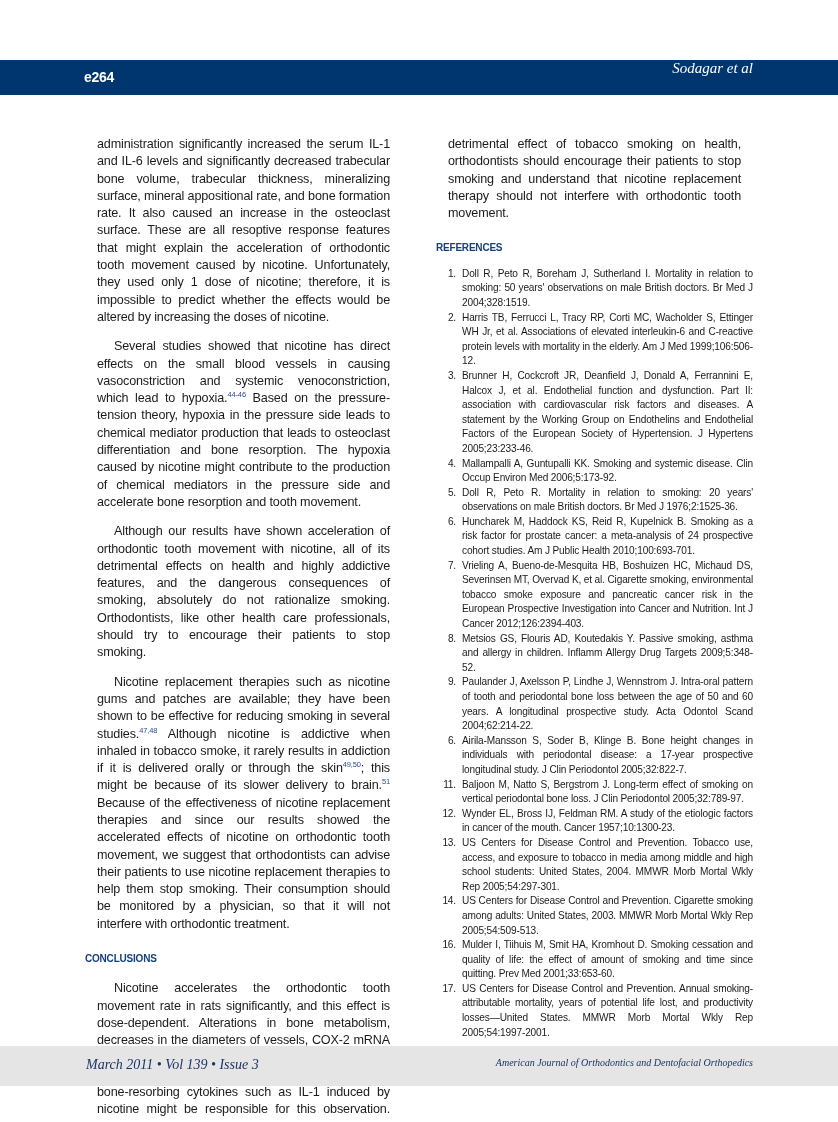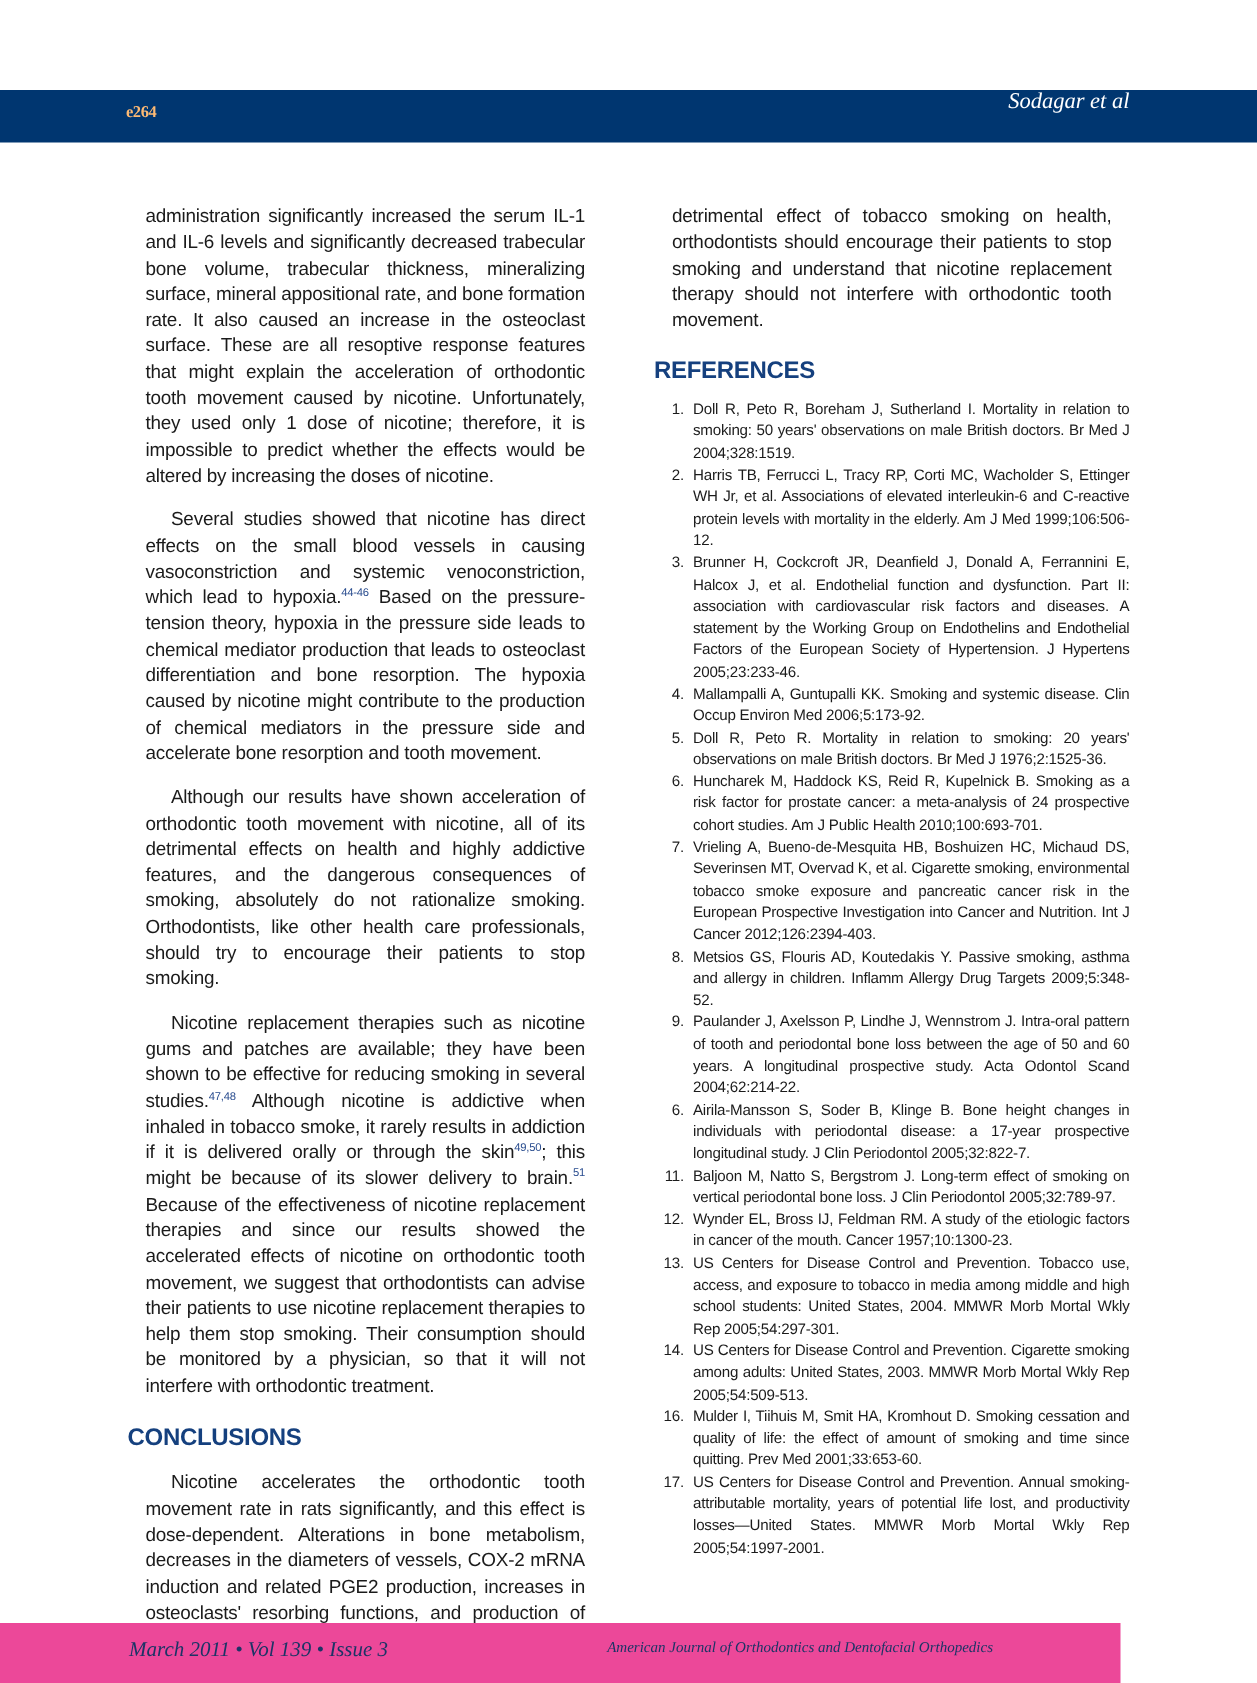"e264" .page-num { color: #fdba74 -> #ffffff; font-family: Liberation Serif, serif -> Liberation Sans, sans-serif; font-size: 11px -> 14px }
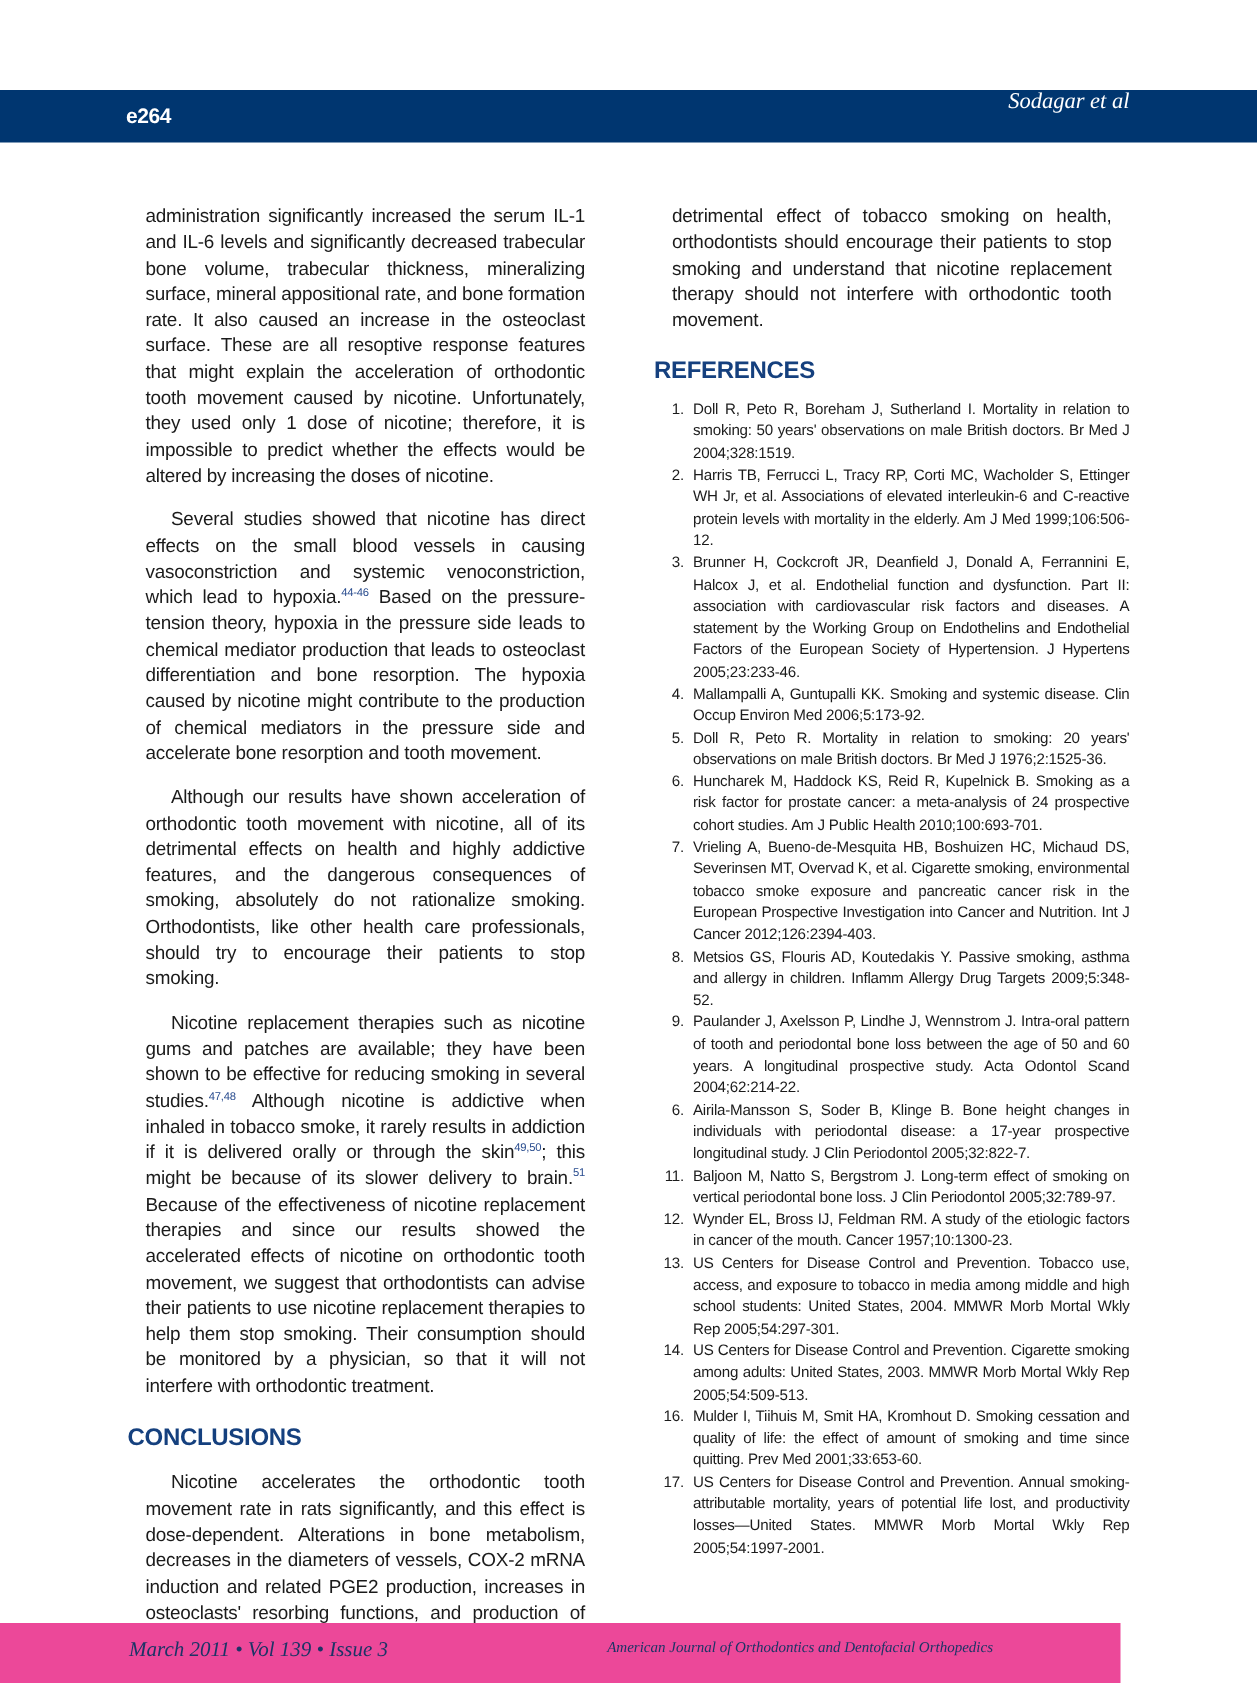"REFERENCES" .section-head { font-size: 16px -> 10px }
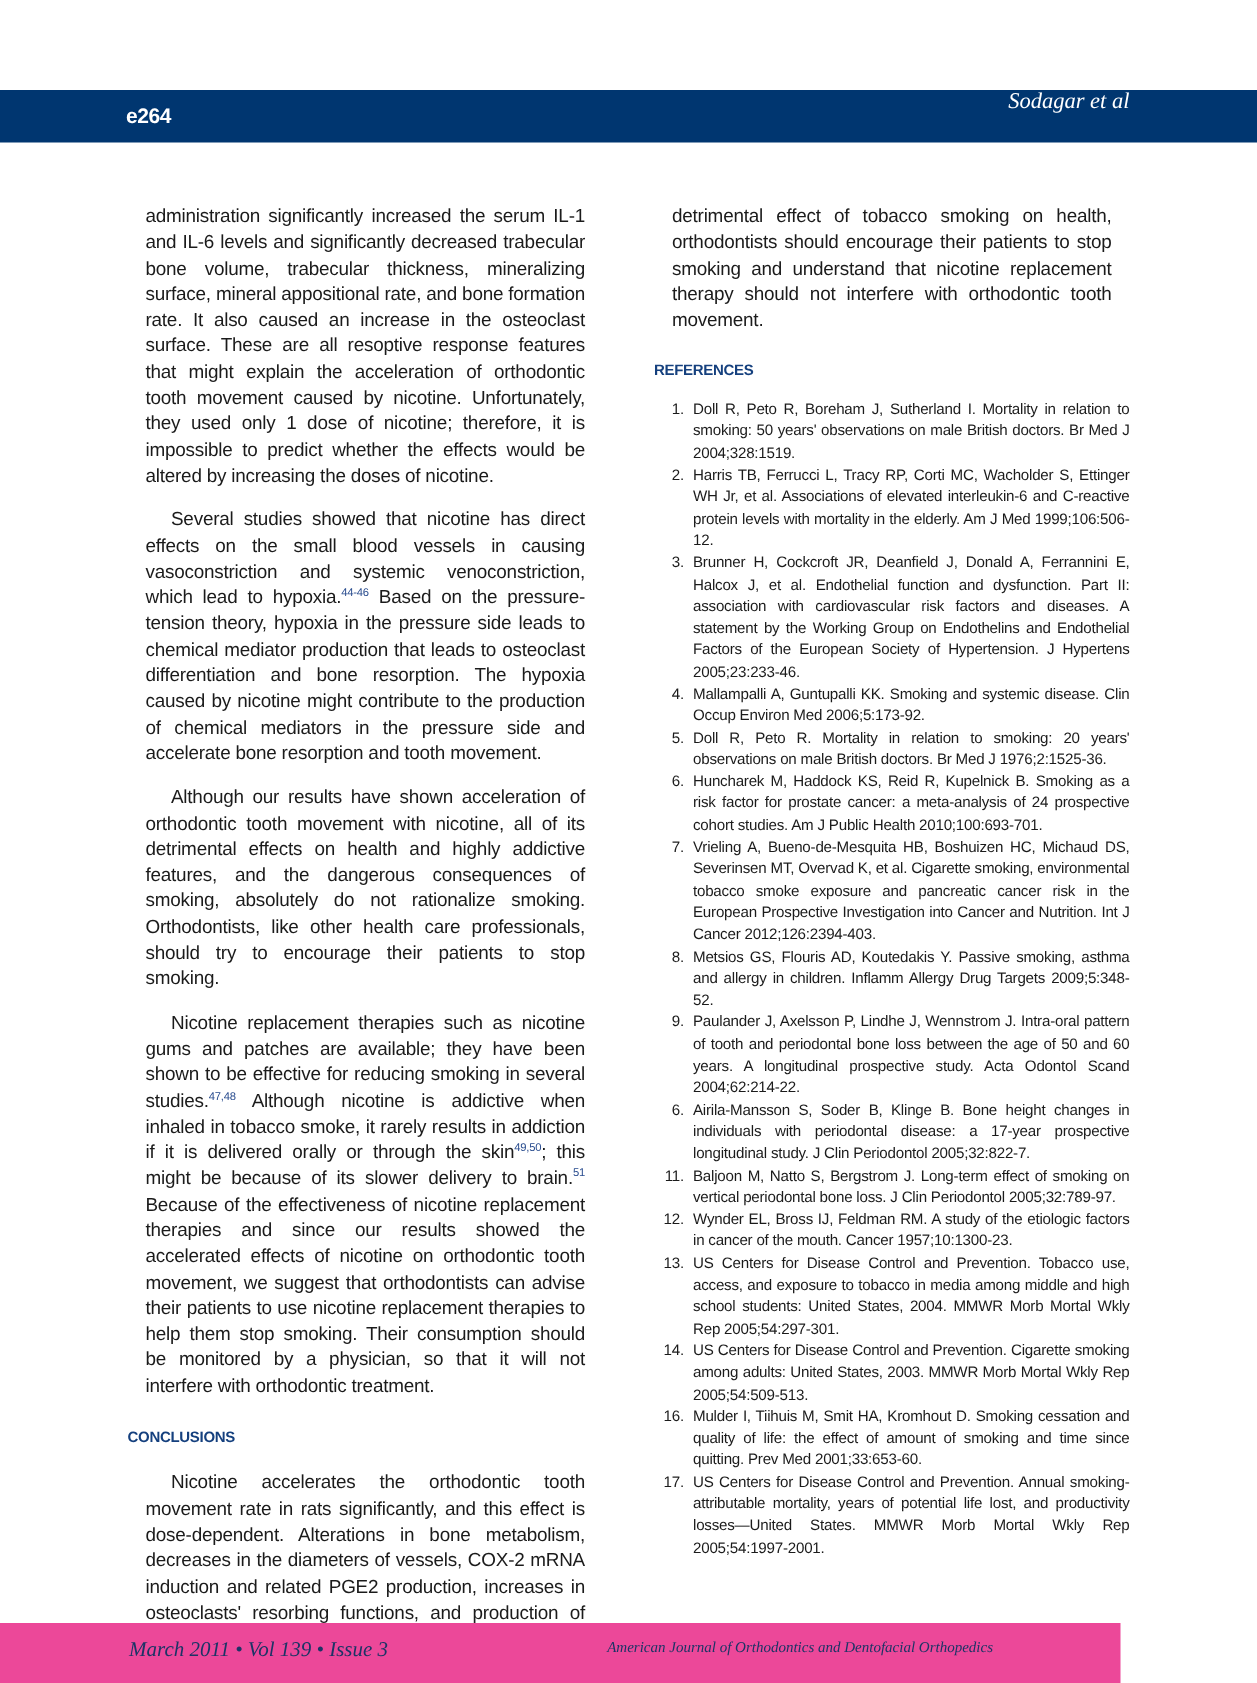"March 2011 • Vol 139" .footer-bar { background: #ec4899 -> #e5e5e5; top: 1082px -> 1046px; width: 747px -> 838px }
